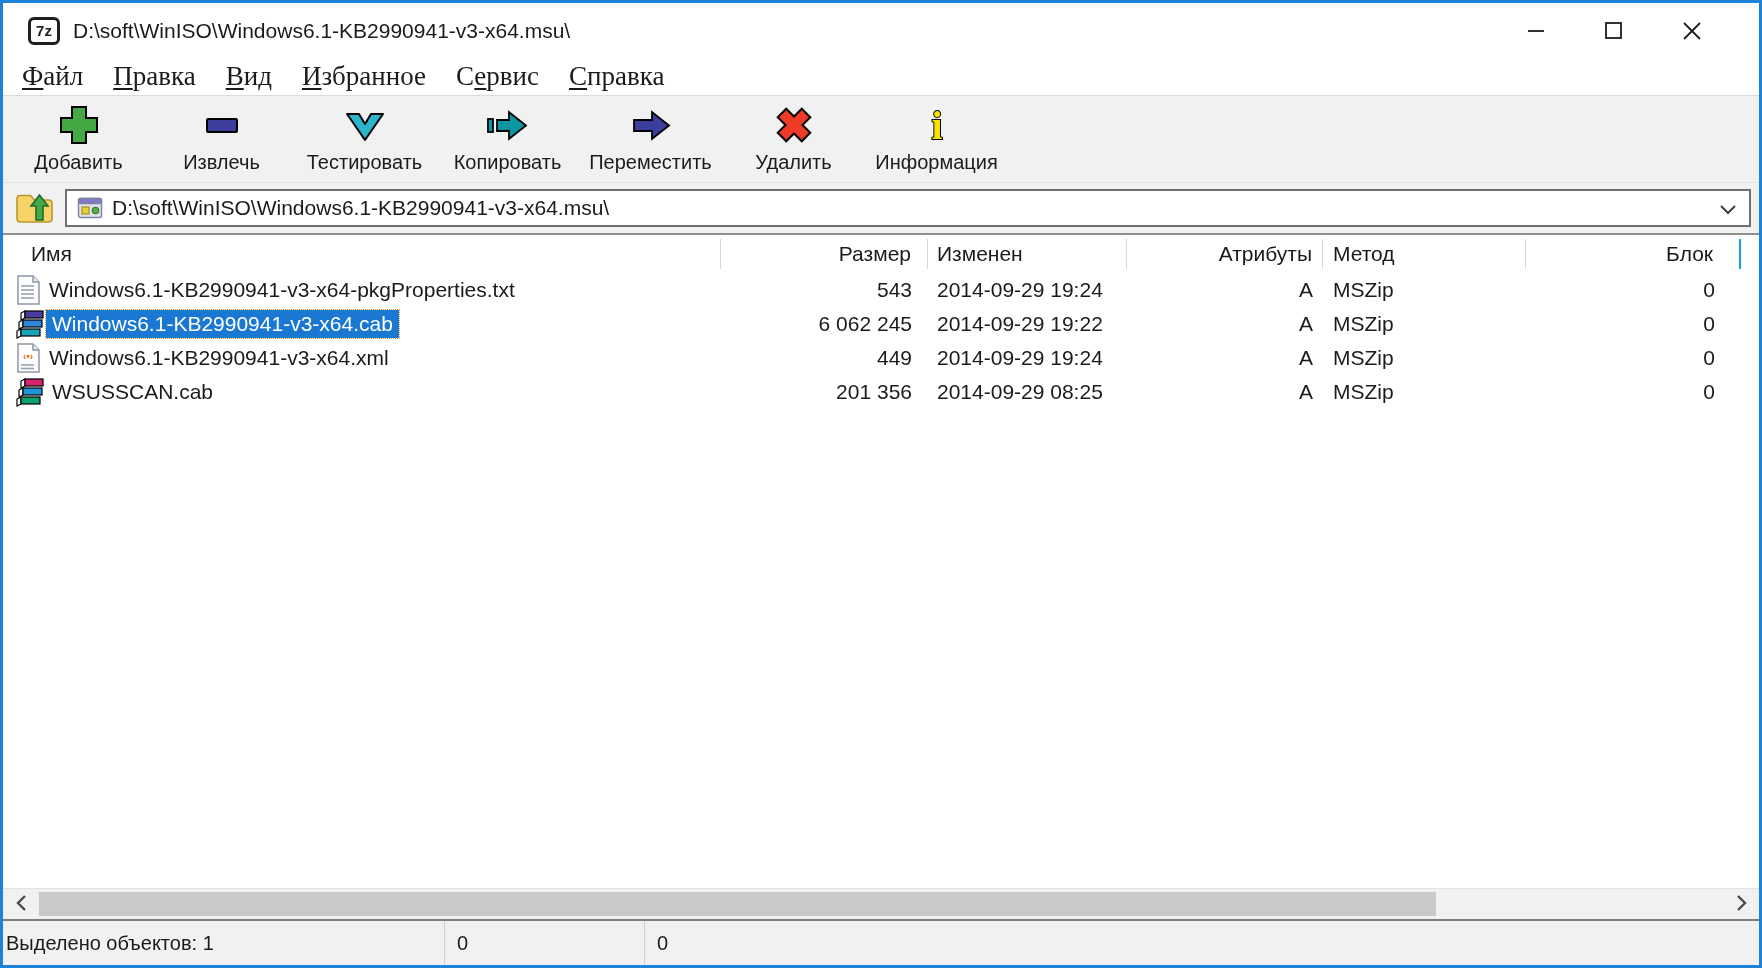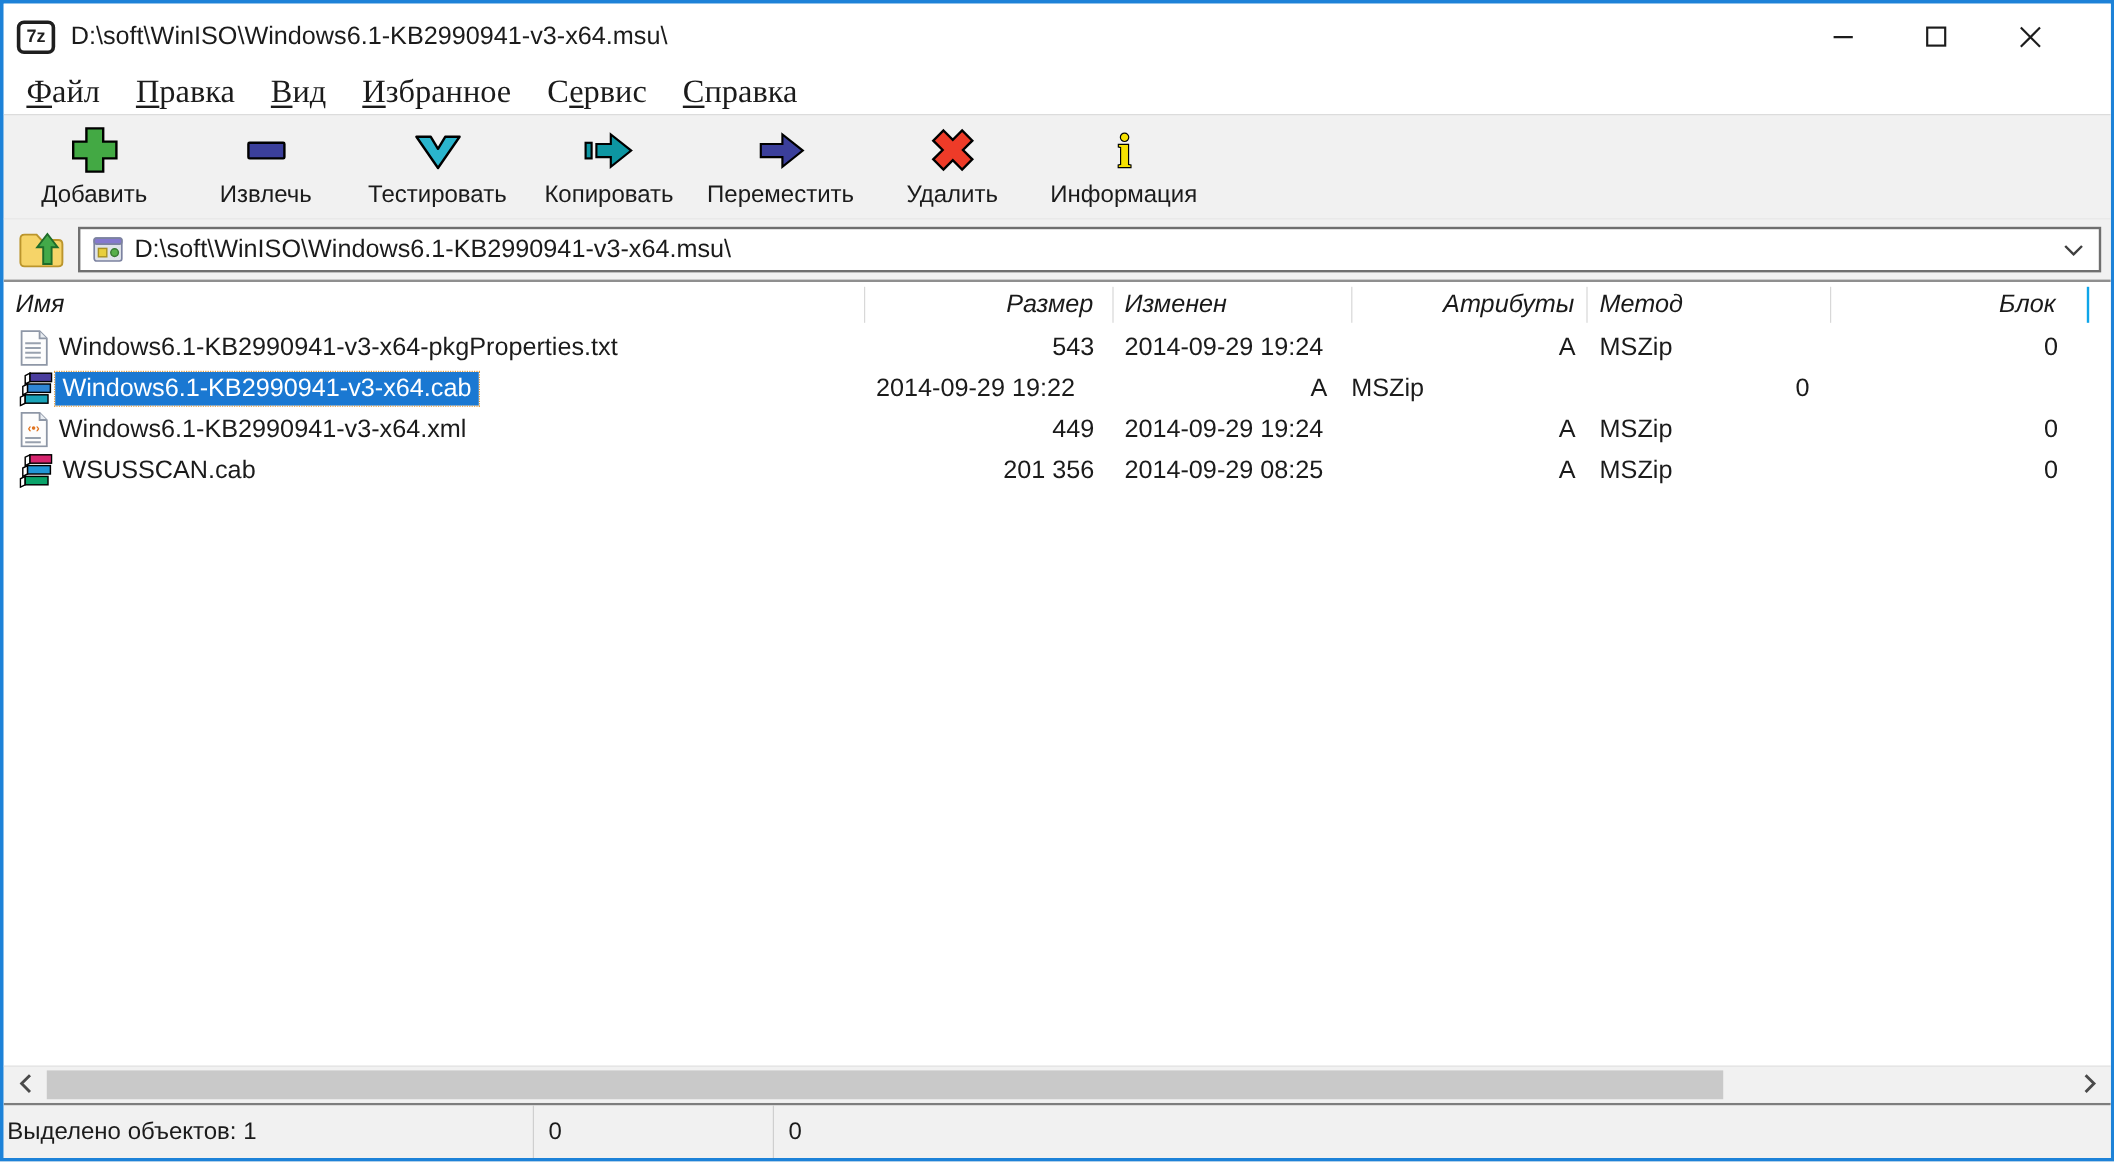"7z" .titlebar { padding-left: 11px -> 25px }
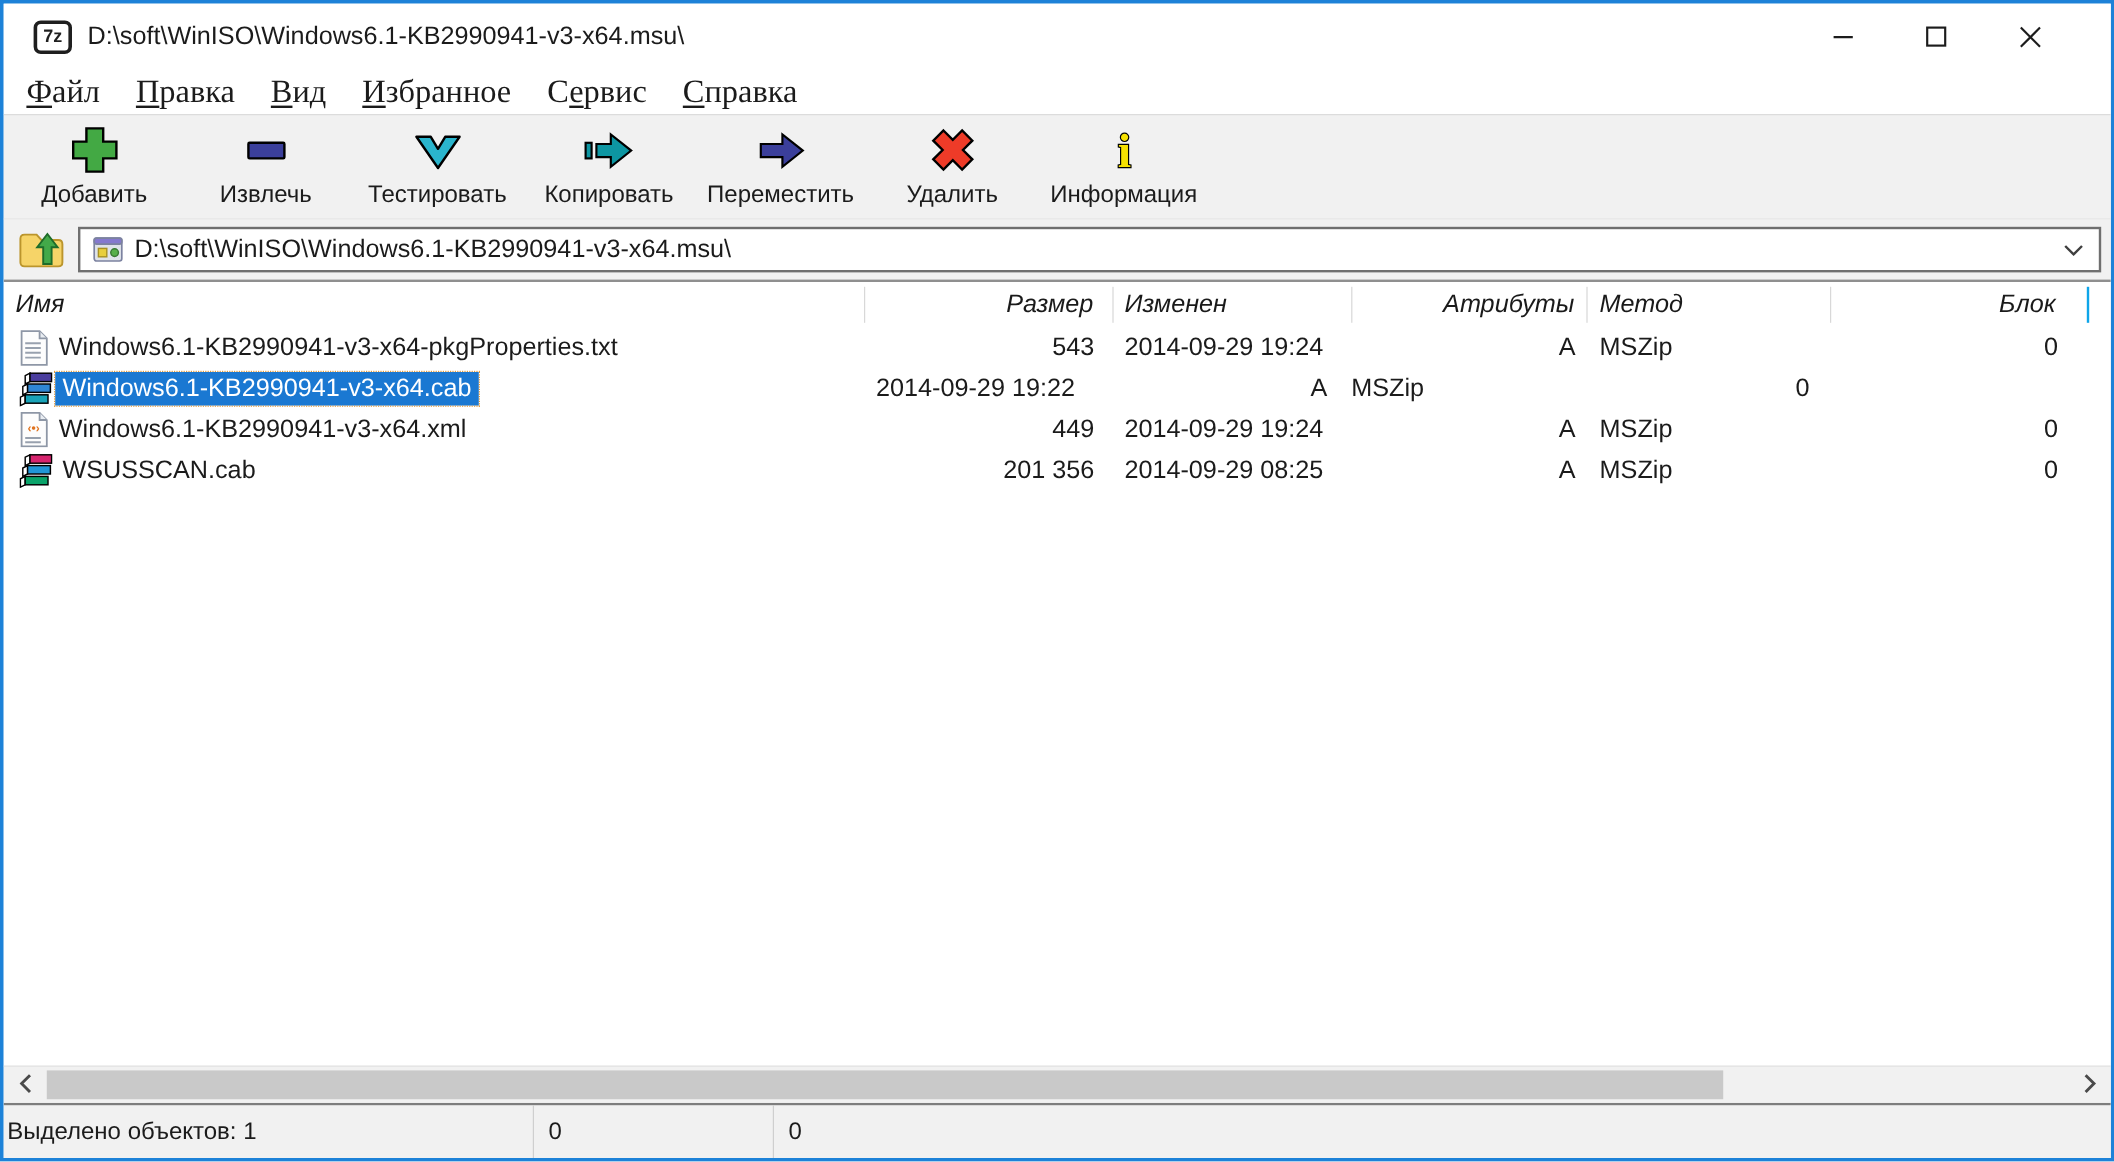"Имя" .hcell { font-style: italic -> none; padding: 0 10px -> 0 28px }
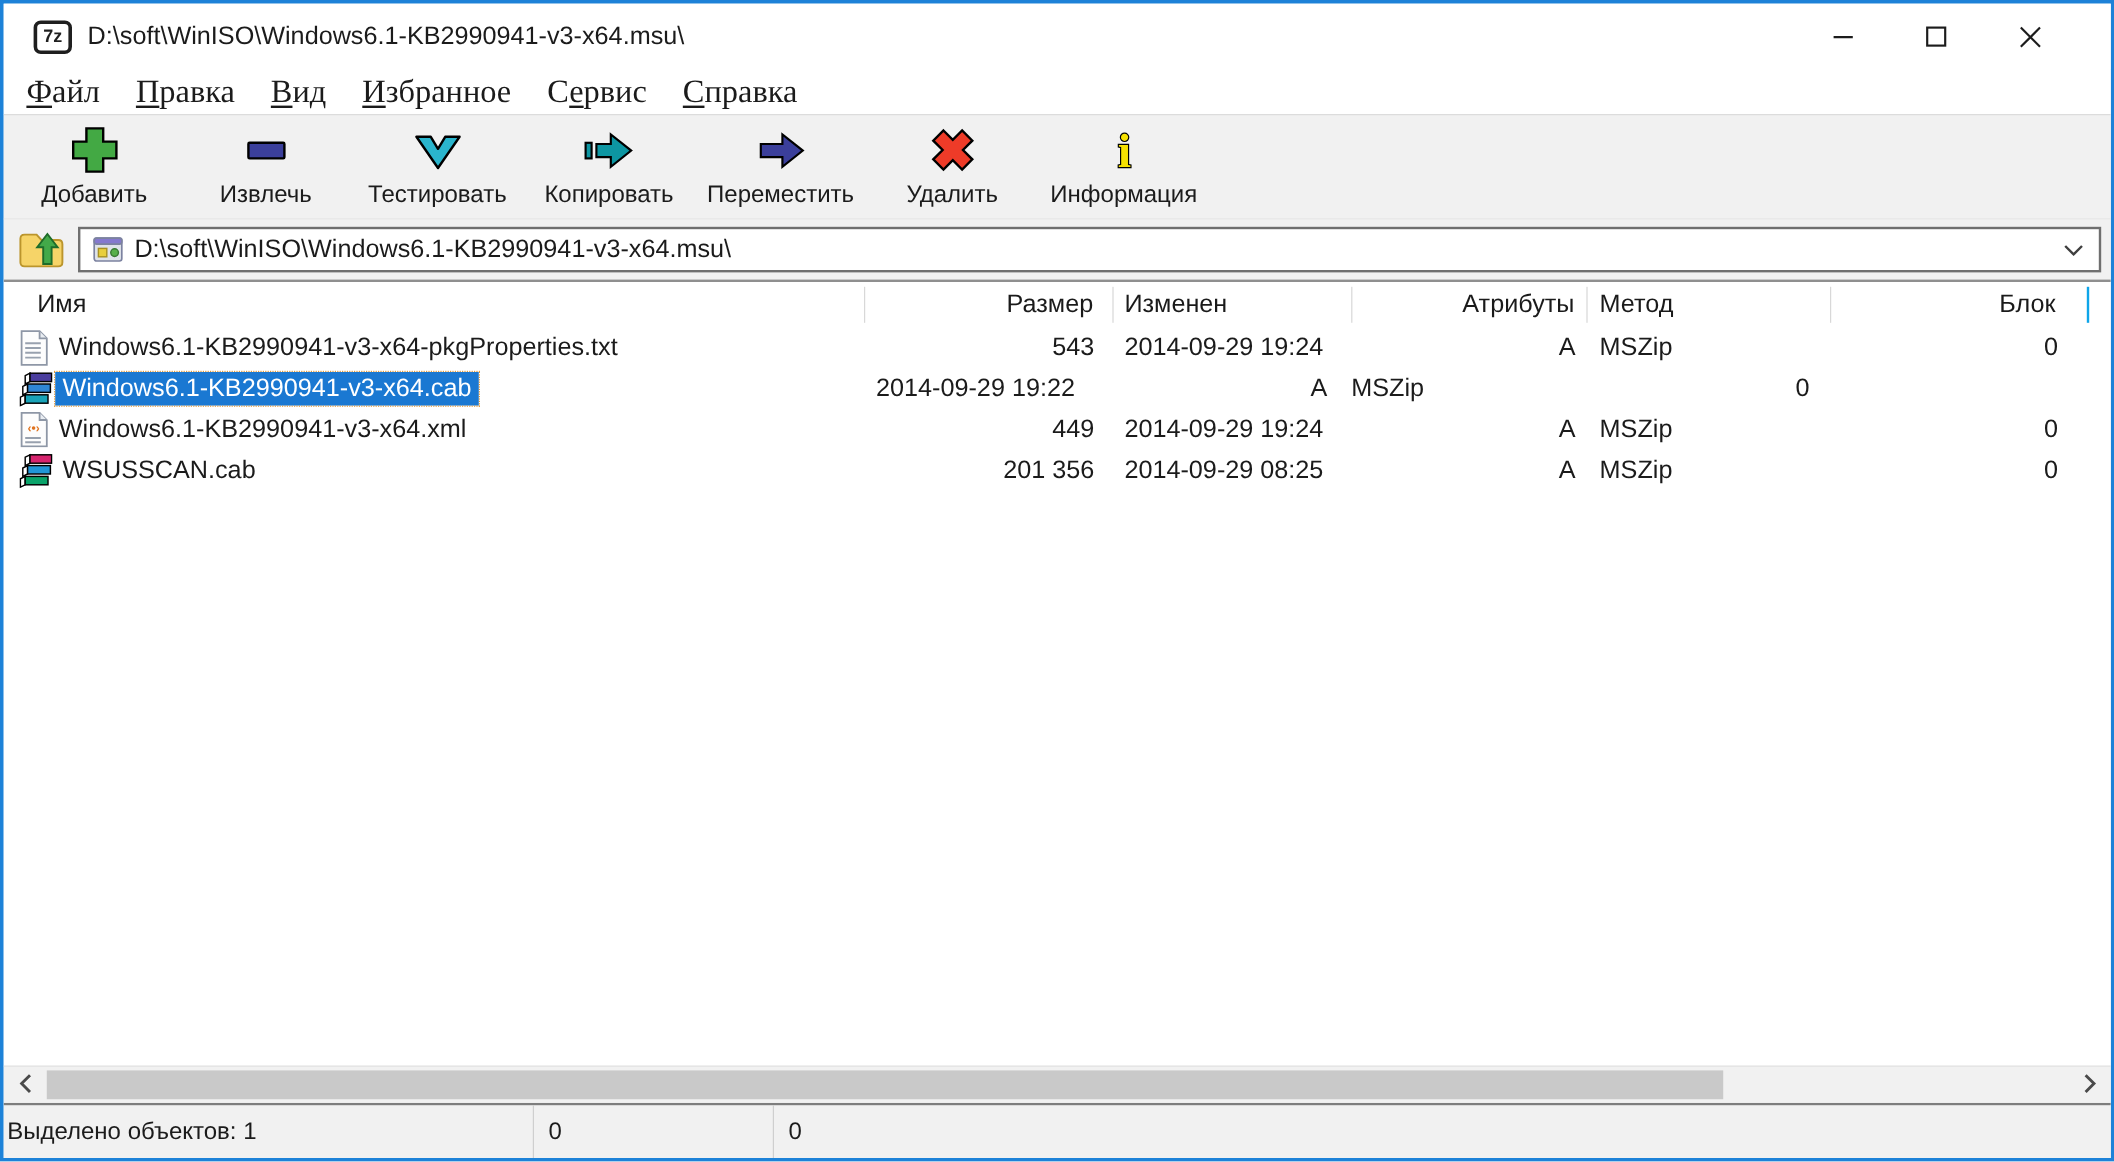"6 062 245" div.rcell { html: none -> <div>6 062 245</div> }
